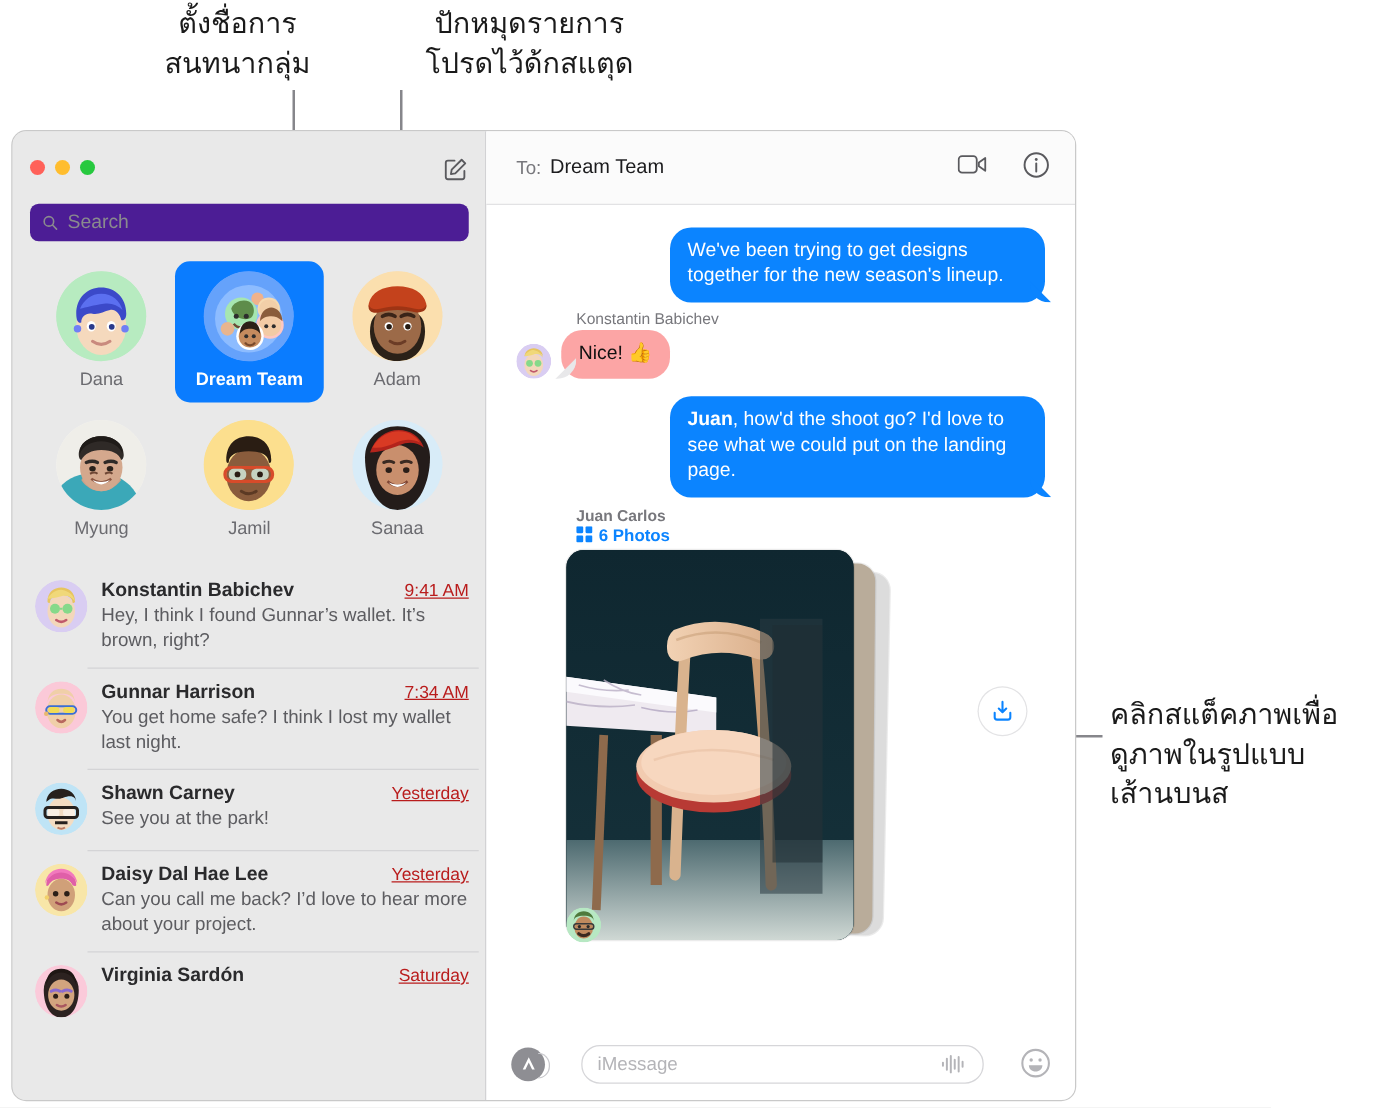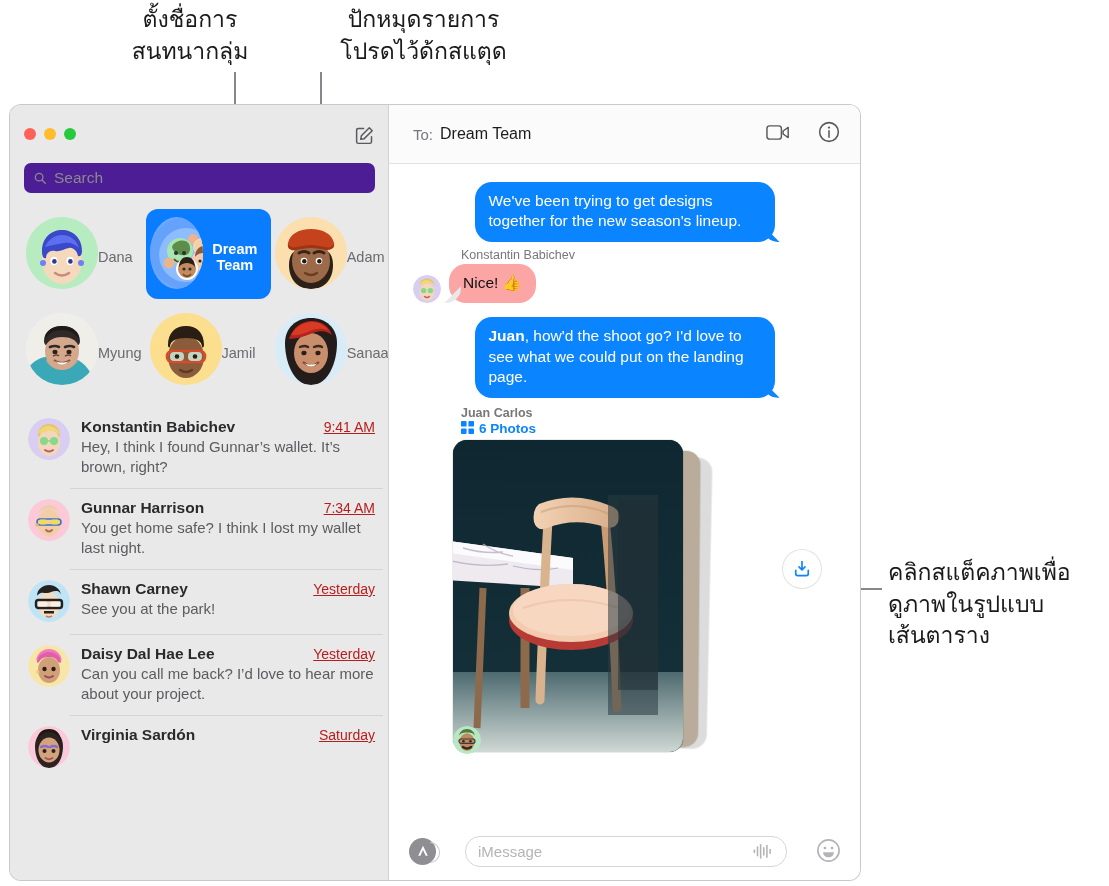"We've been trying to get" .msgrow.out { justify-content: center -> flex-end }
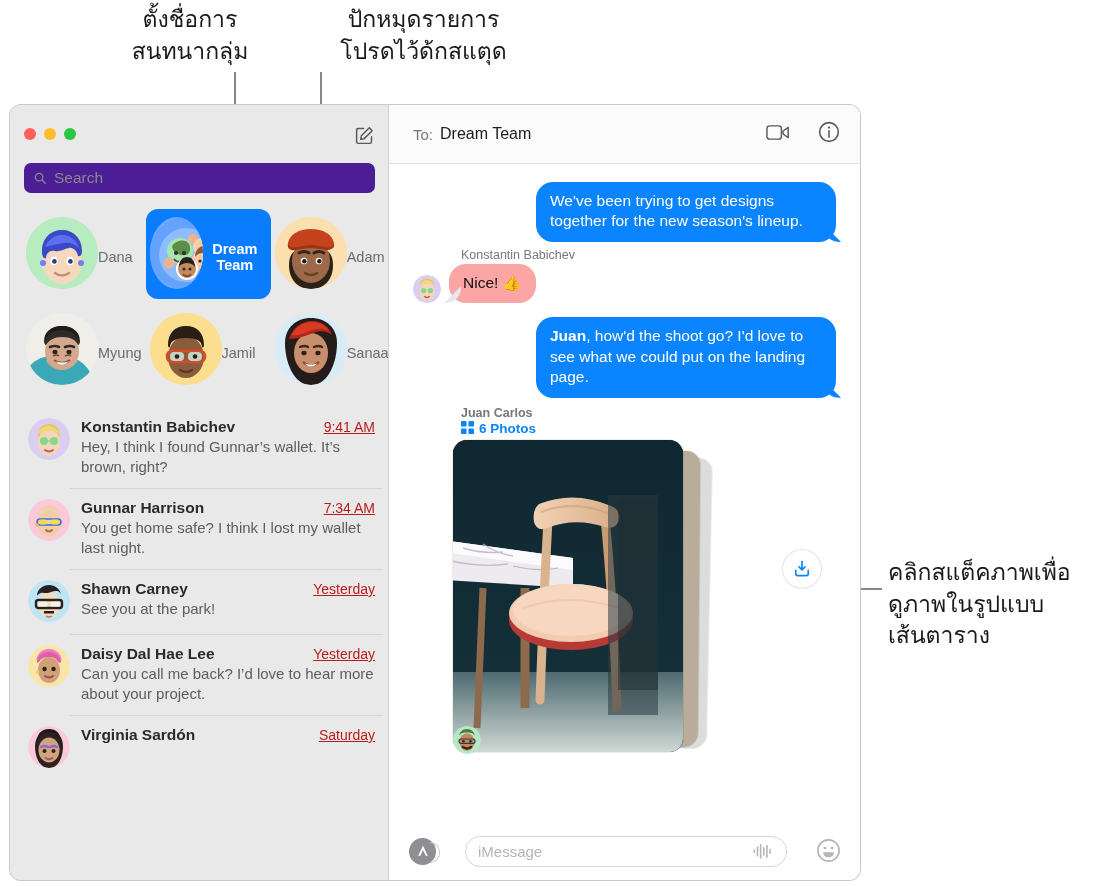"Dana" .pin { flex-direction: row -> column }
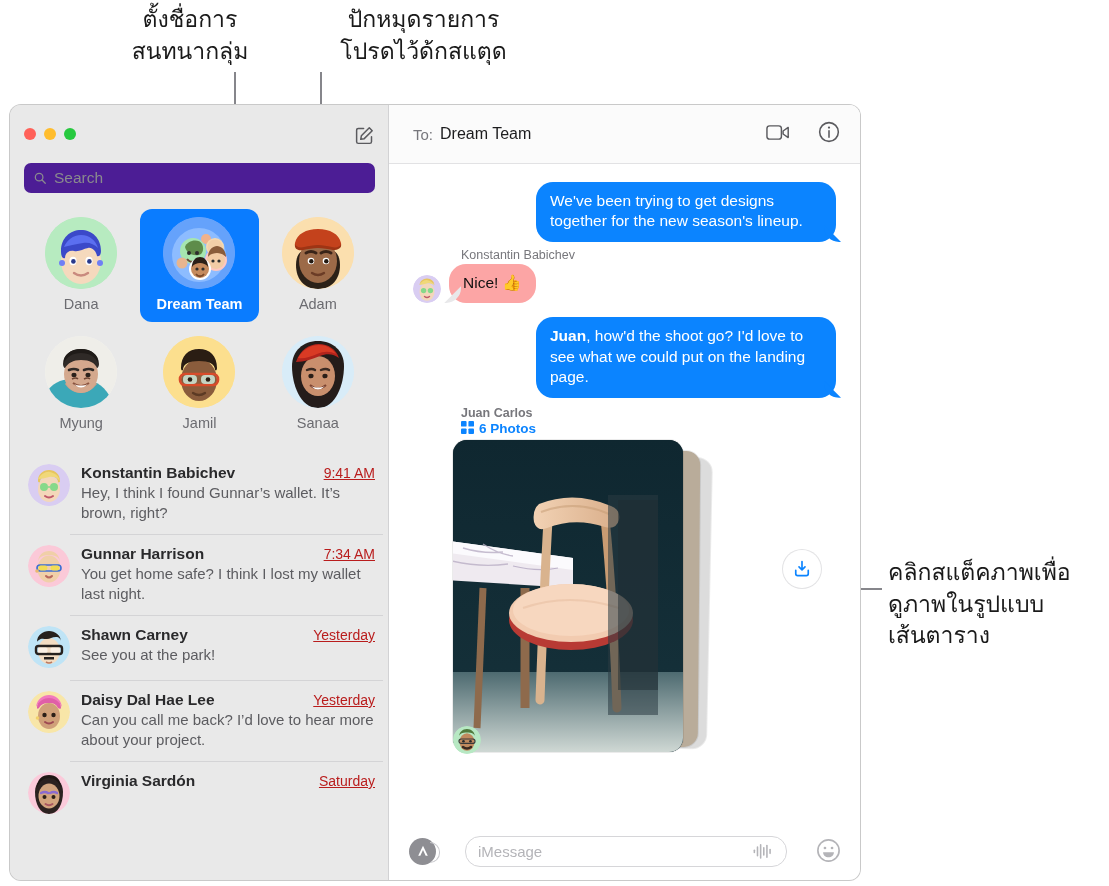"เส้นตาราง" div { text: เส้นตาราง -> เส้านบนส }
